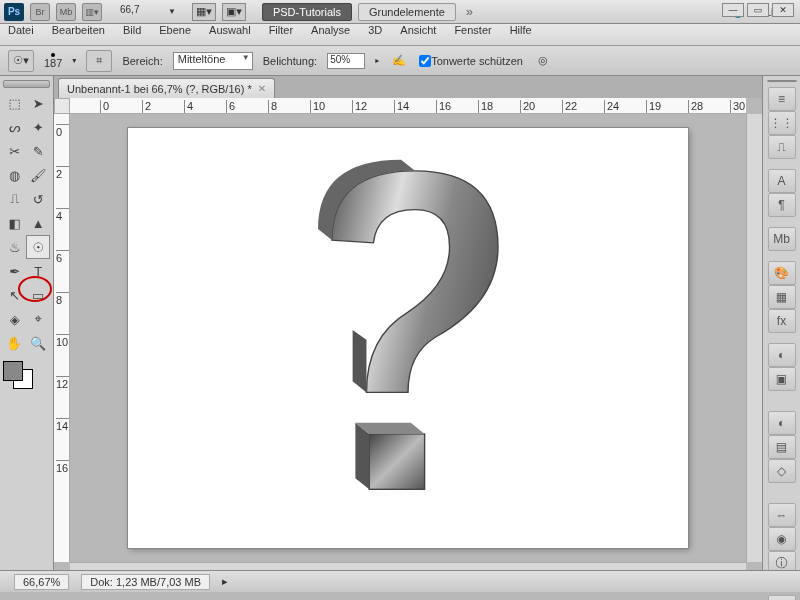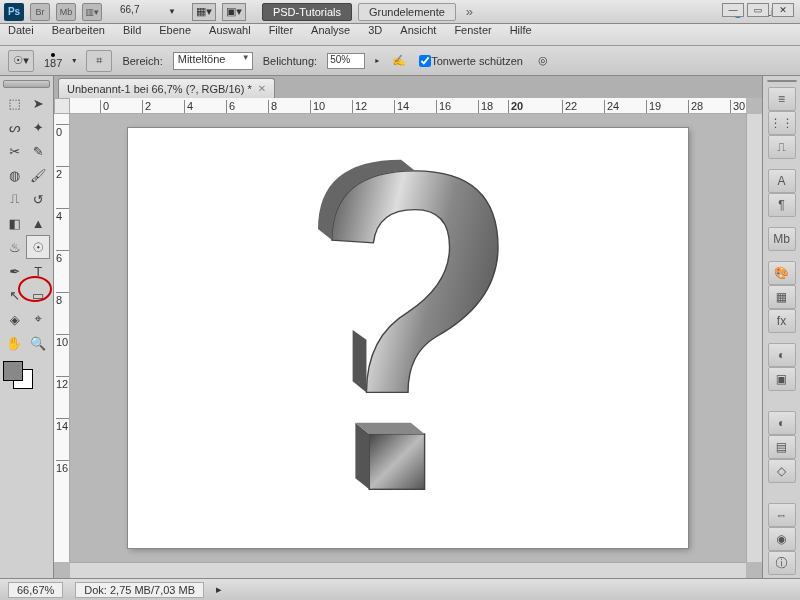"20" span { font-weight: bold -> none; left: 438px -> 450px }
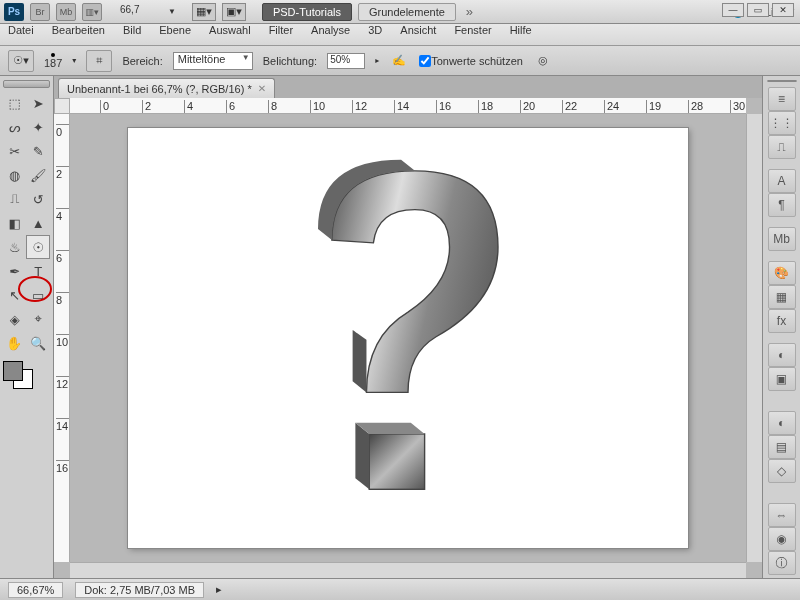"66,67%" .status-bar { bottom: 0 -> 8px; padding: 0 8px -> 0 14px }
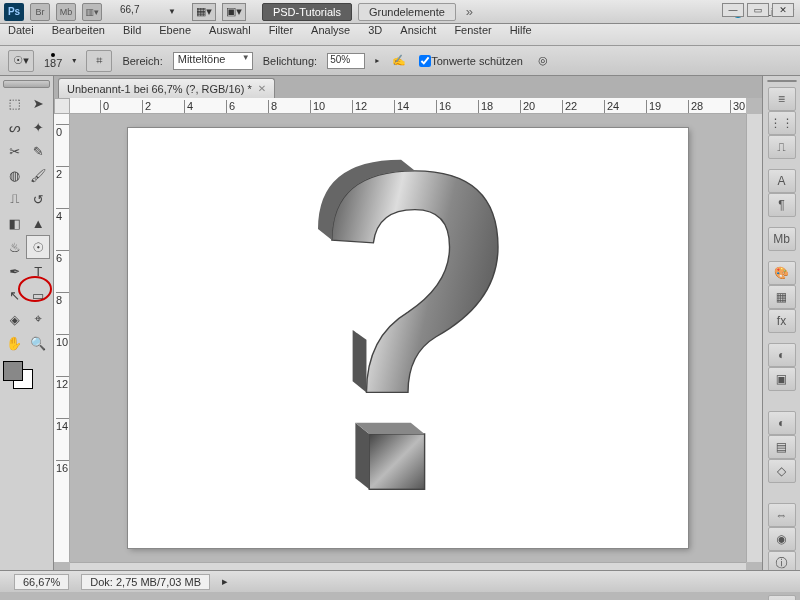"Dok: 2,75 MB/7,03 MB" span.status-box { text: 2,75 -> 1,23 }
